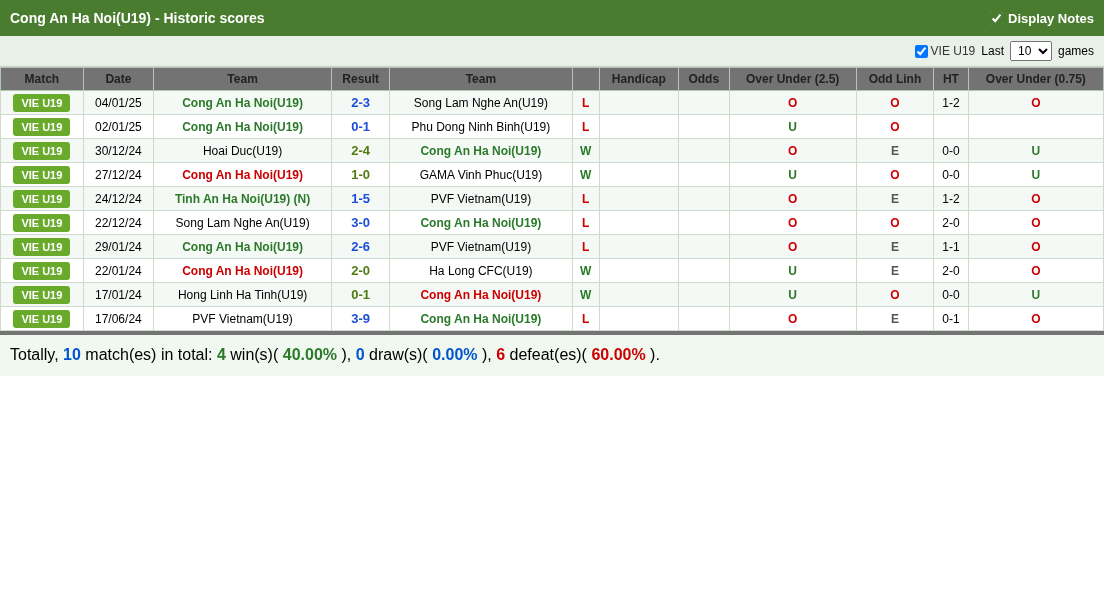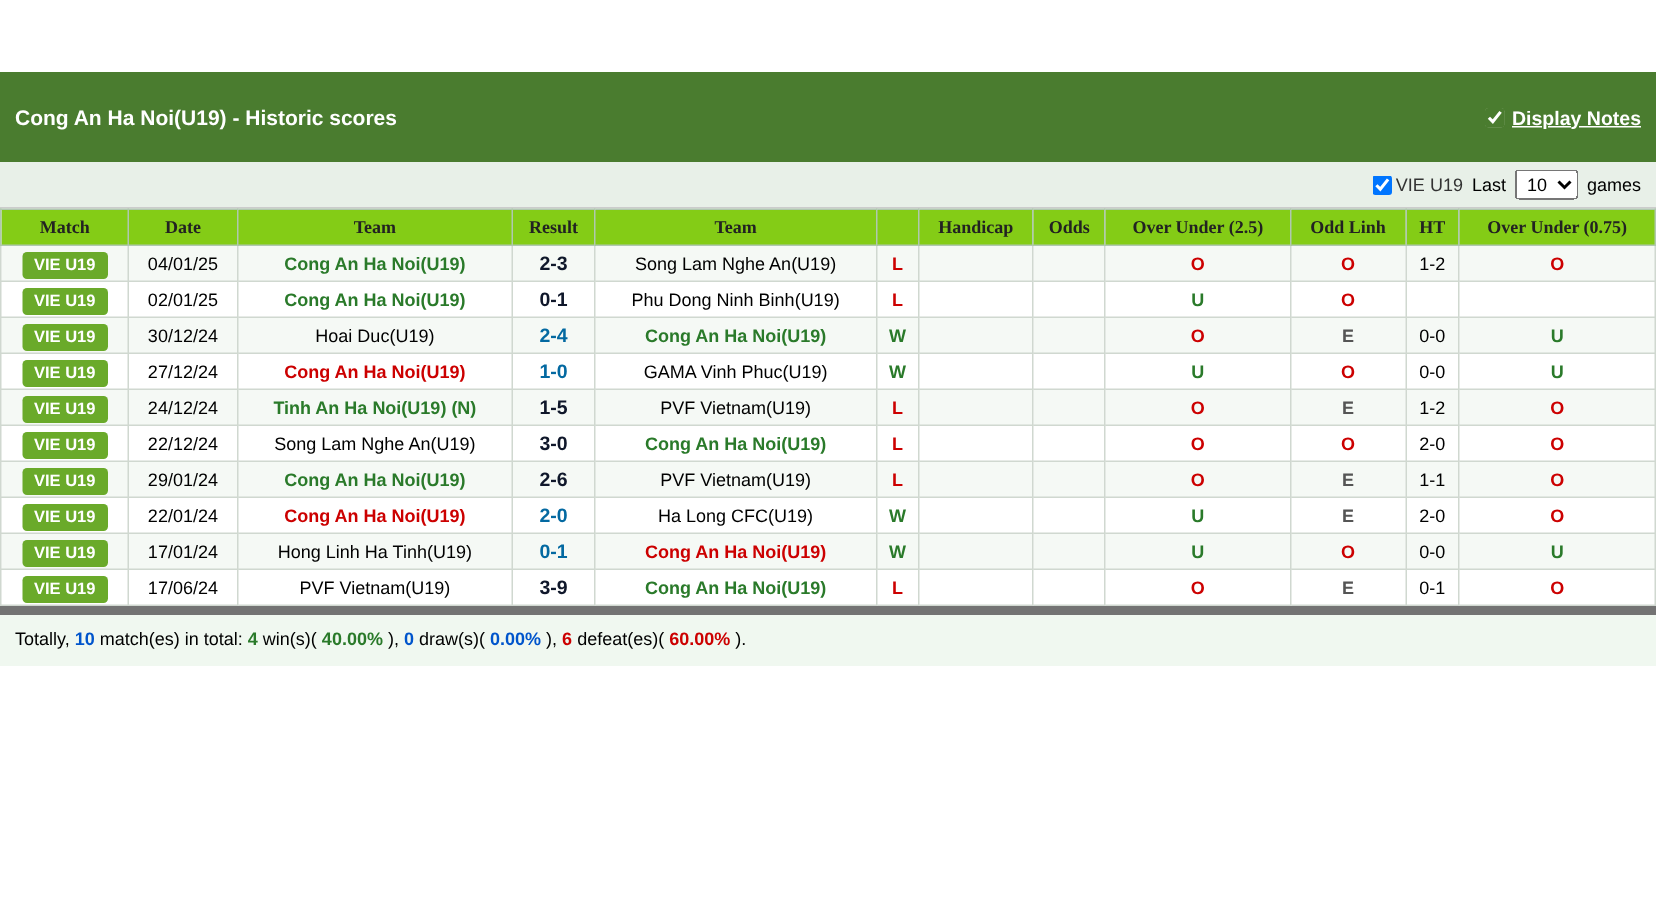"Cong An Ha Noi(U19) -" .title-bar { margin-top: 48px -> none; padding: 22px 10px -> 10px 10px }
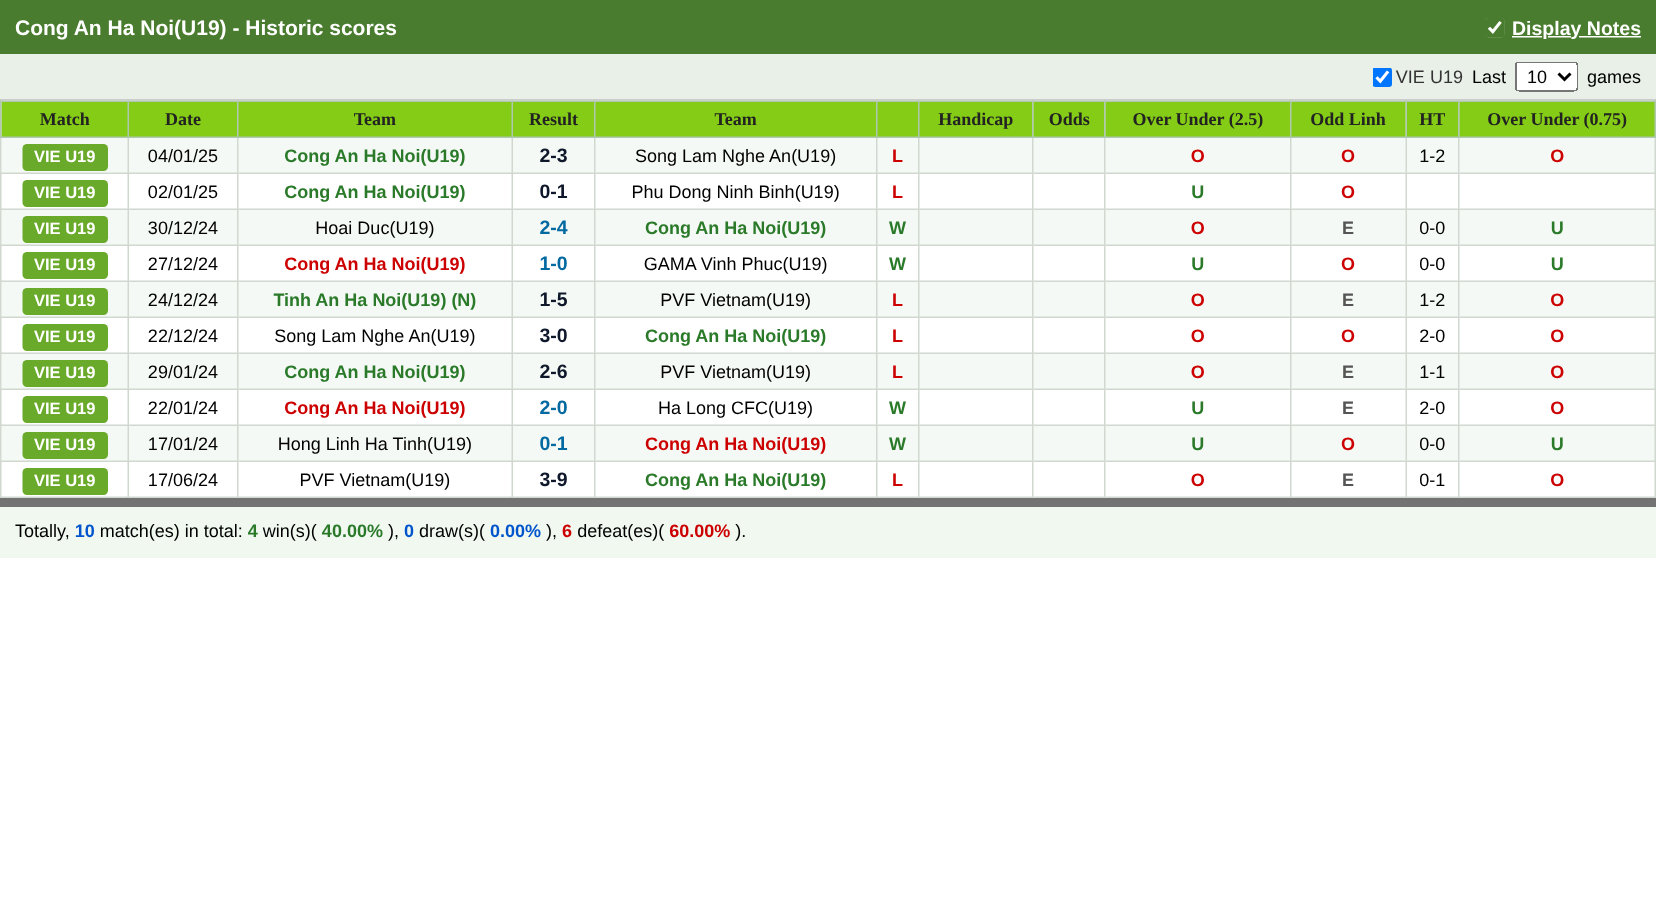"Display Notes" .title-bar .display-notes { text-decoration: underline -> none }
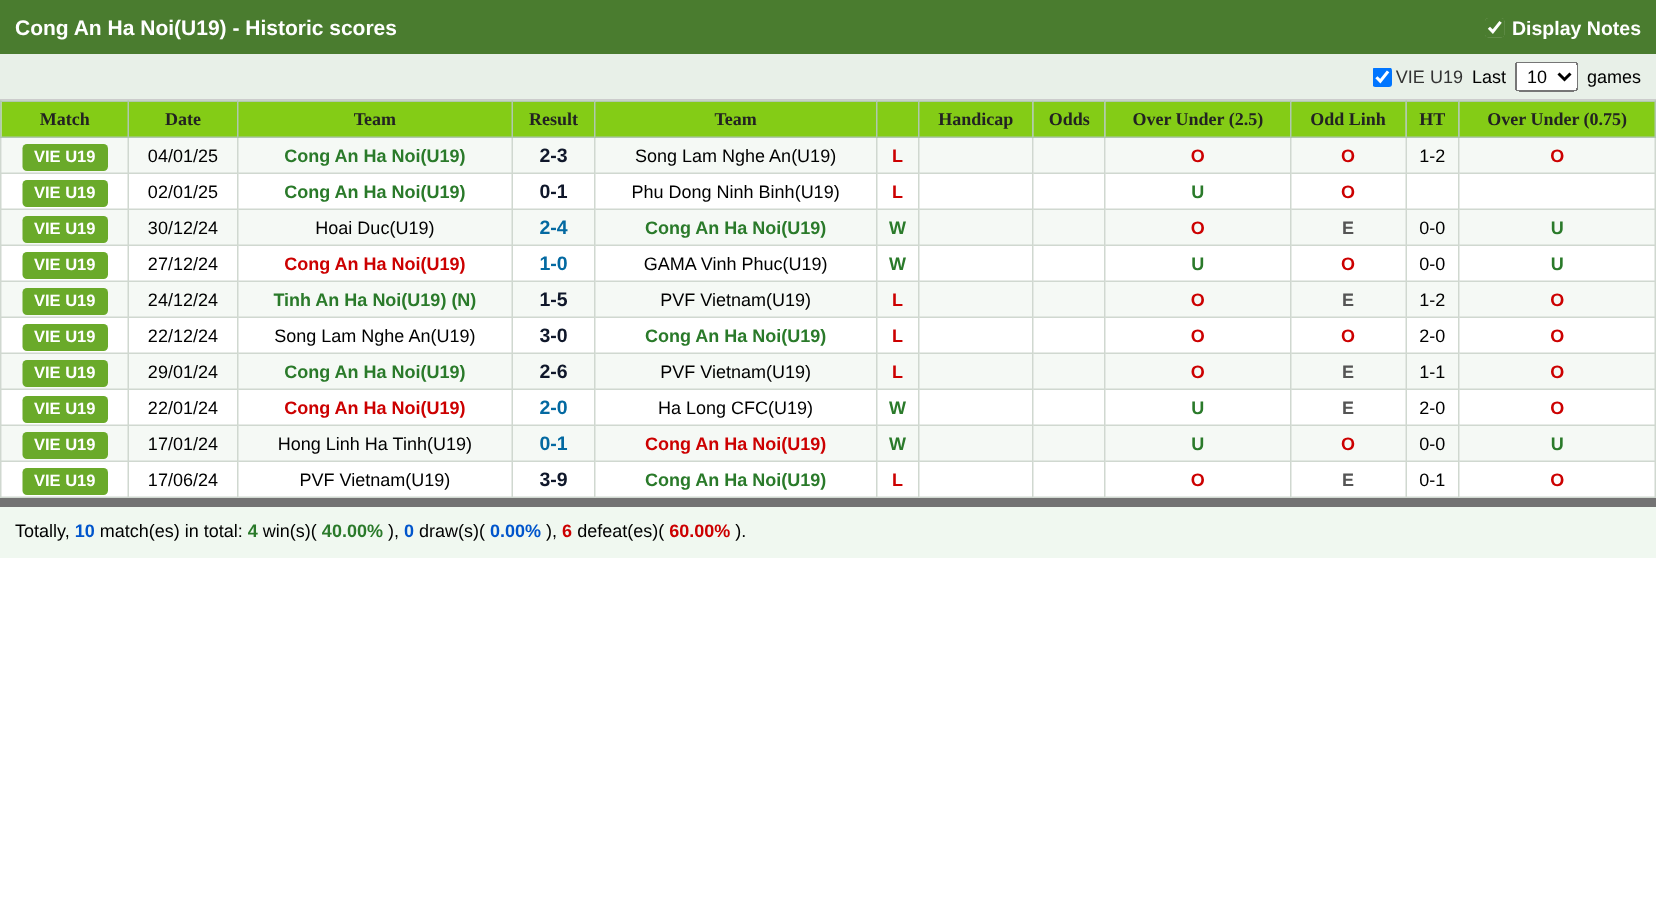"Match" thead tr { background: #84cc16 -> #737373; font-family: Liberation Serif, serif -> none }
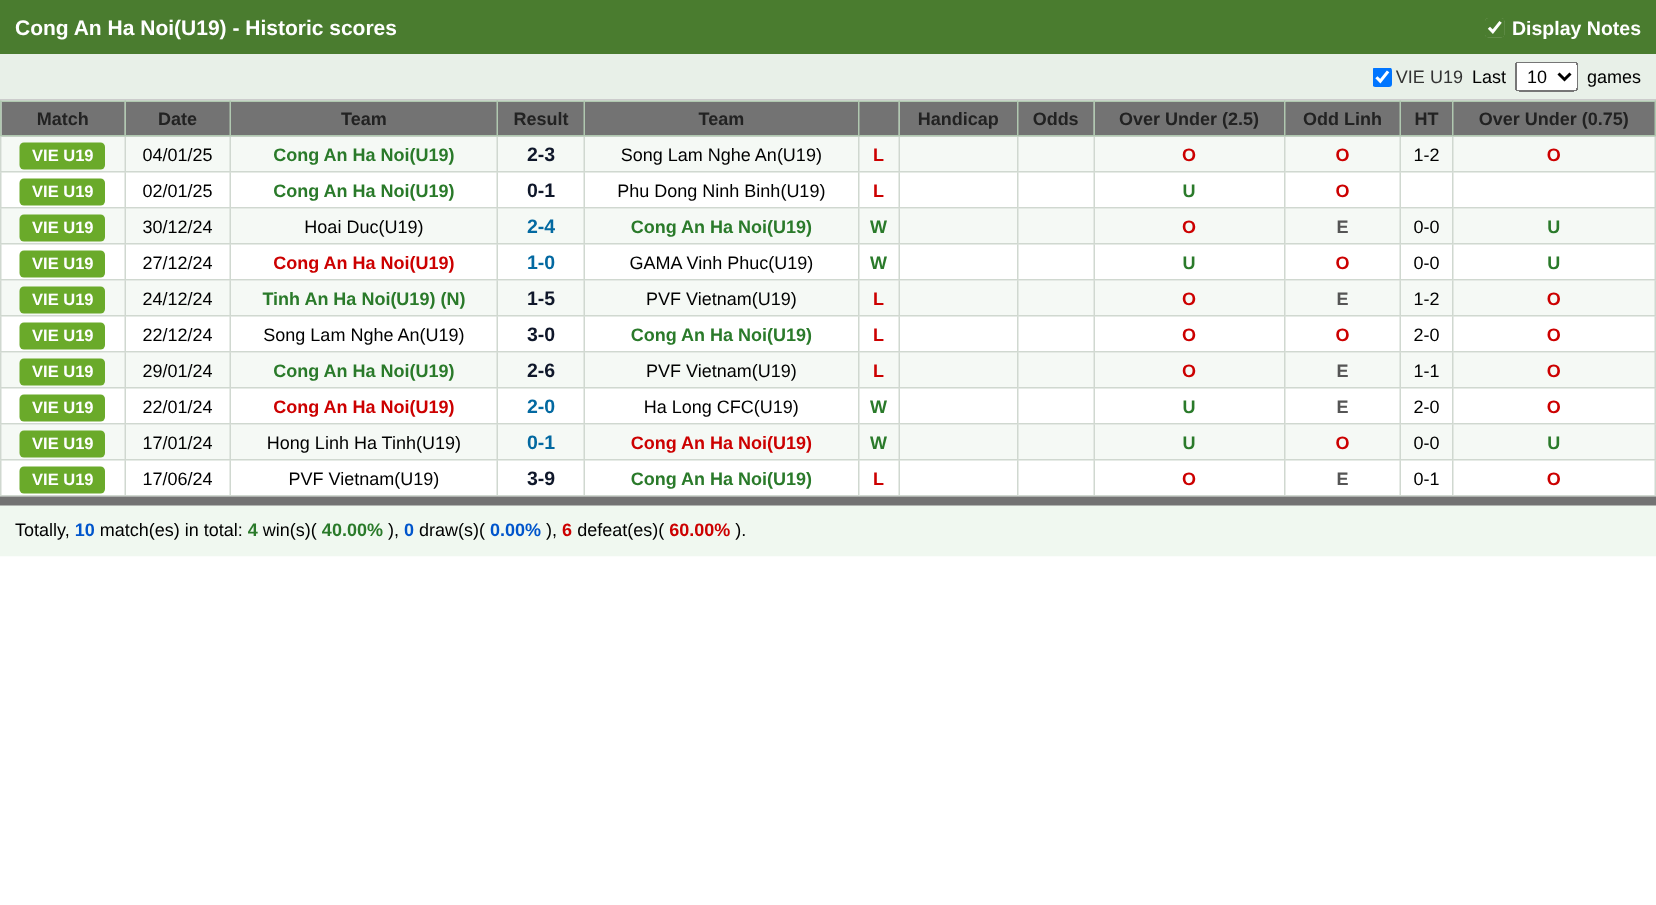"2-3" .result-red { color: #0f172a -> #1d4ed8 }
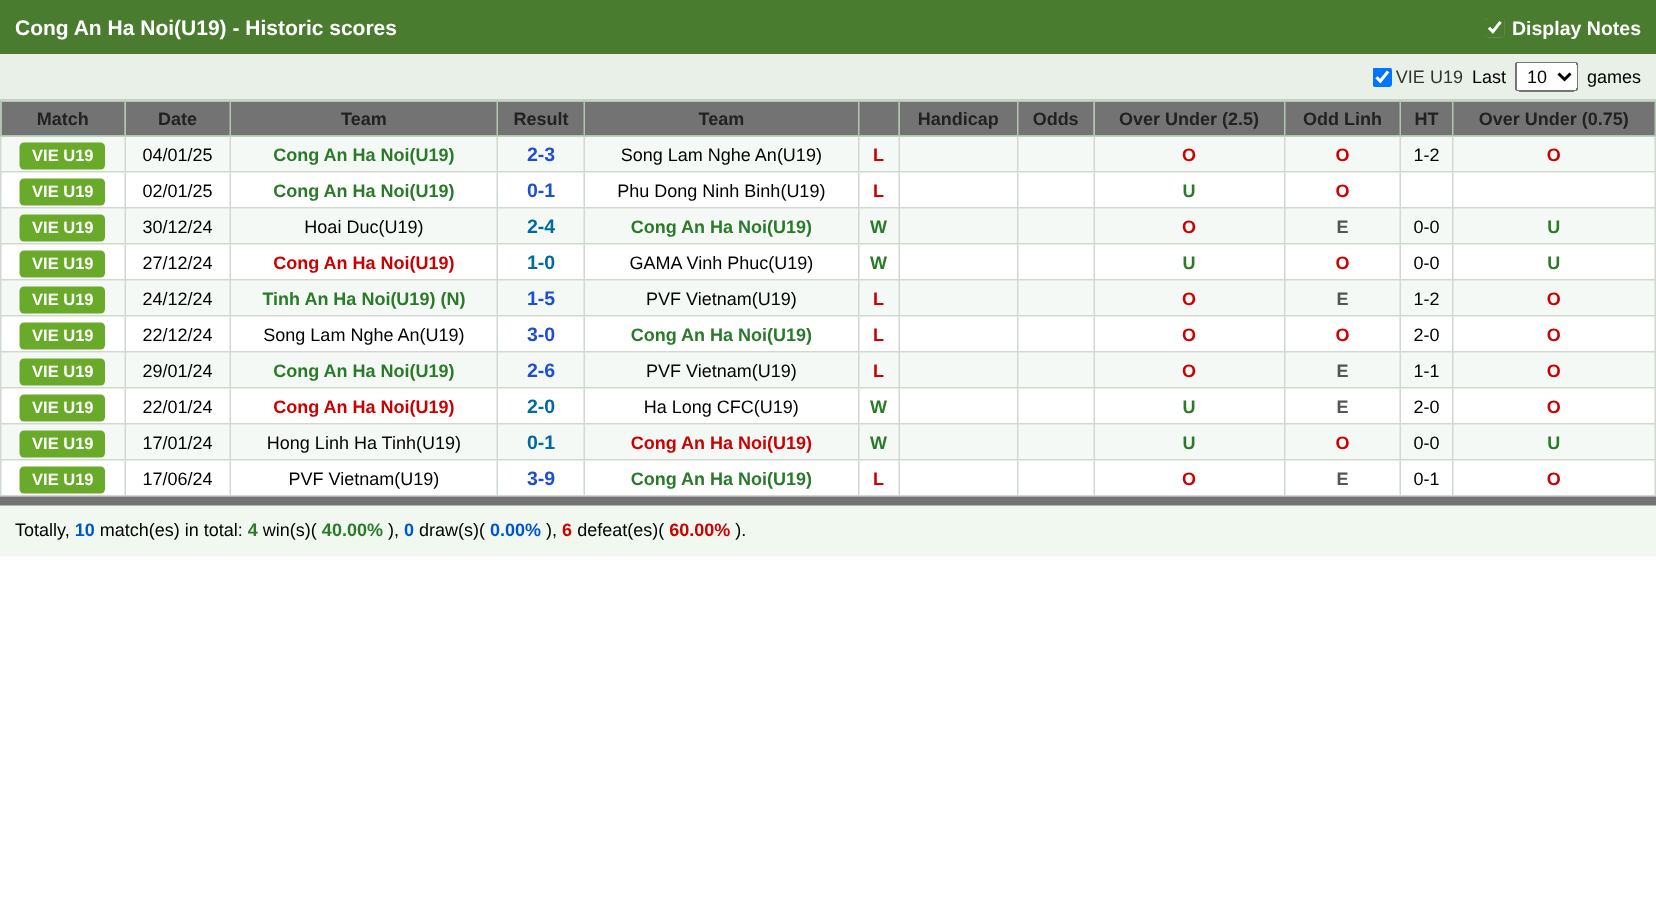"2-4" .result-green { color: #0369a1 -> #4d7c0f }
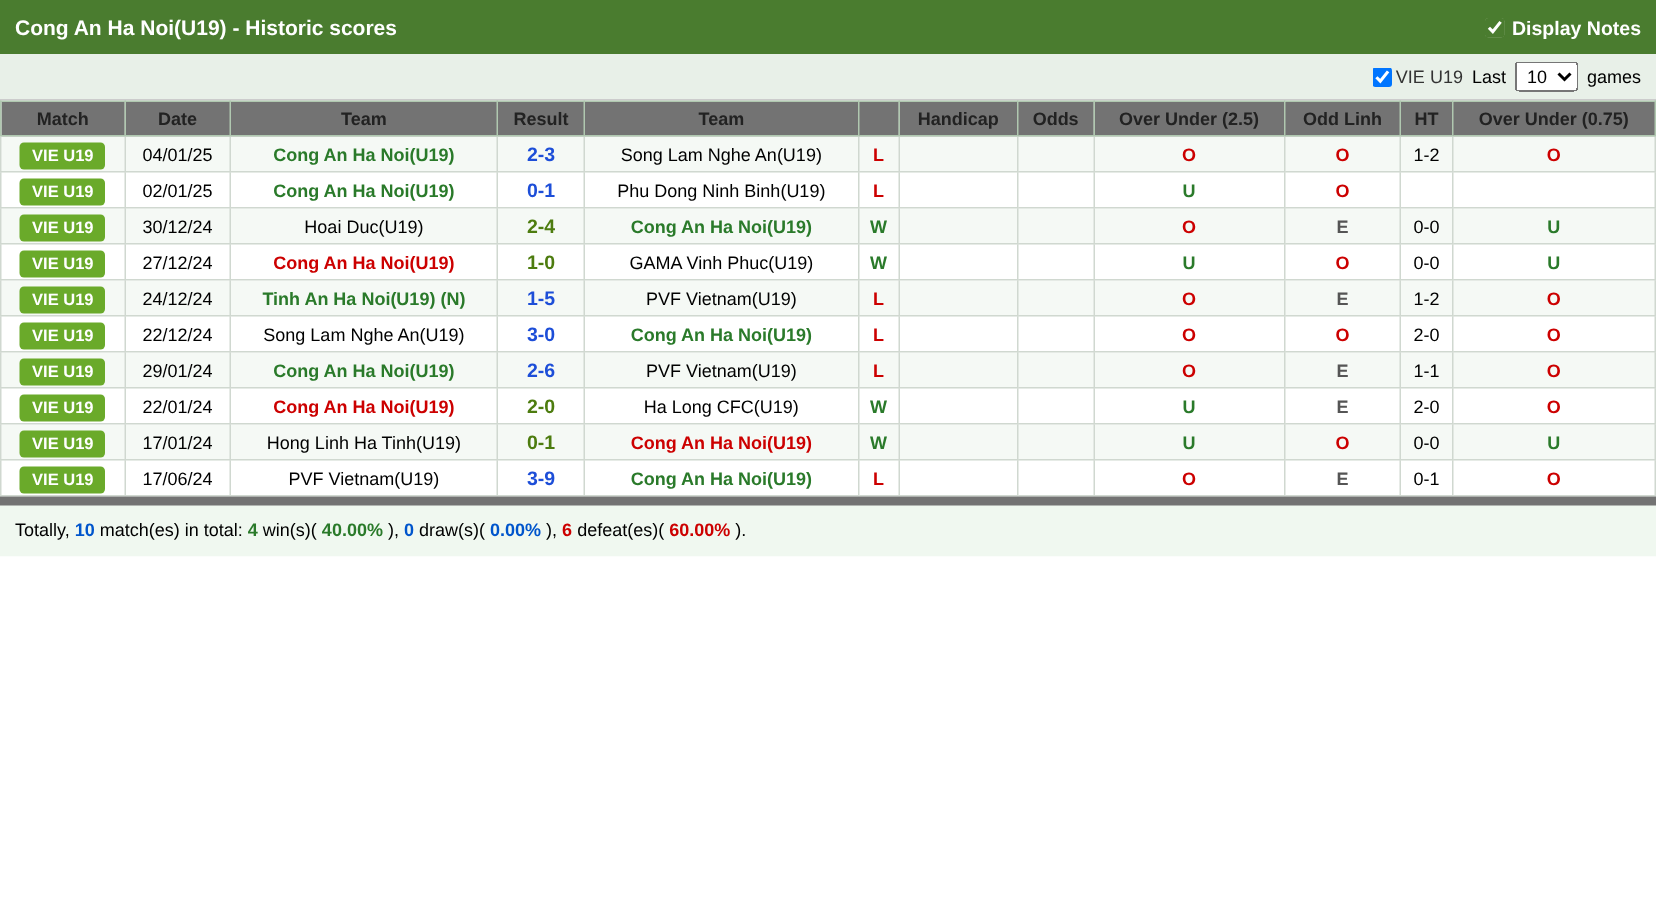"Totally, 10 match(es) in total:" .summary-bar { border-top: 6px solid #737373 -> 4px solid #737373; font-size: 12px -> 16px }
